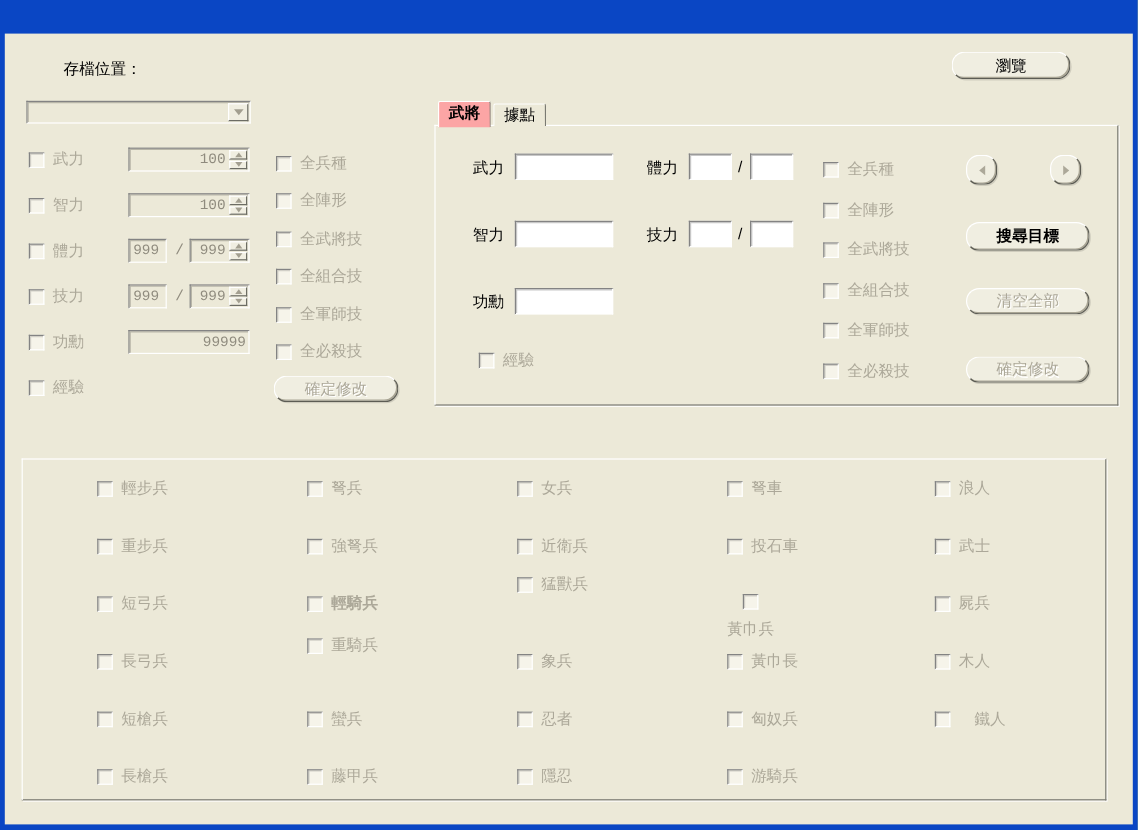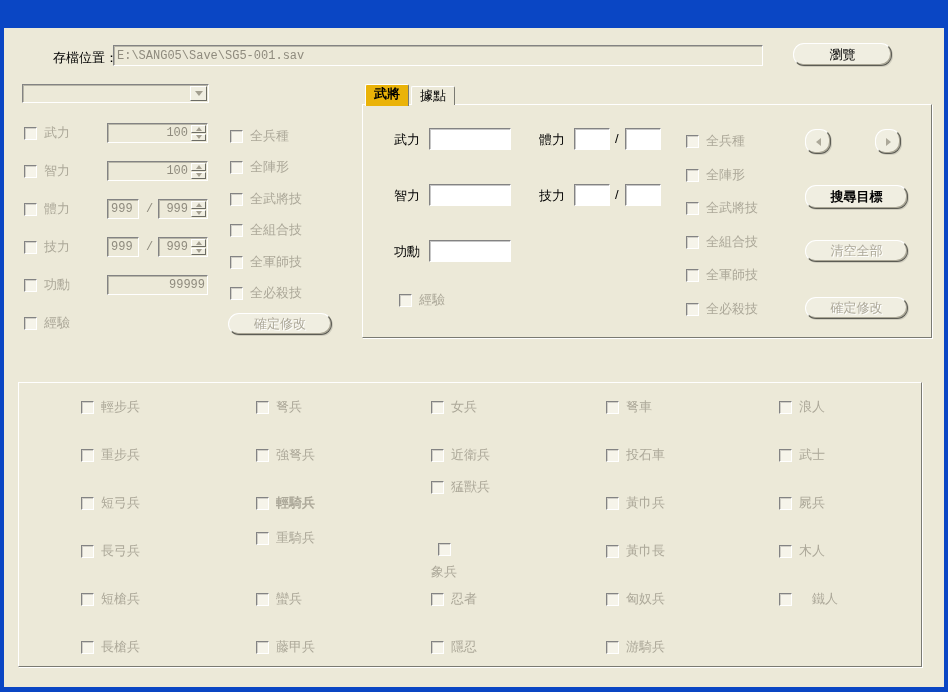"E:\SANG05\Save\SG5-001.sav" div.sunken { html: <div> <span>E:\SANG05\Save\SG5-001.sav</span> </div> -> none }
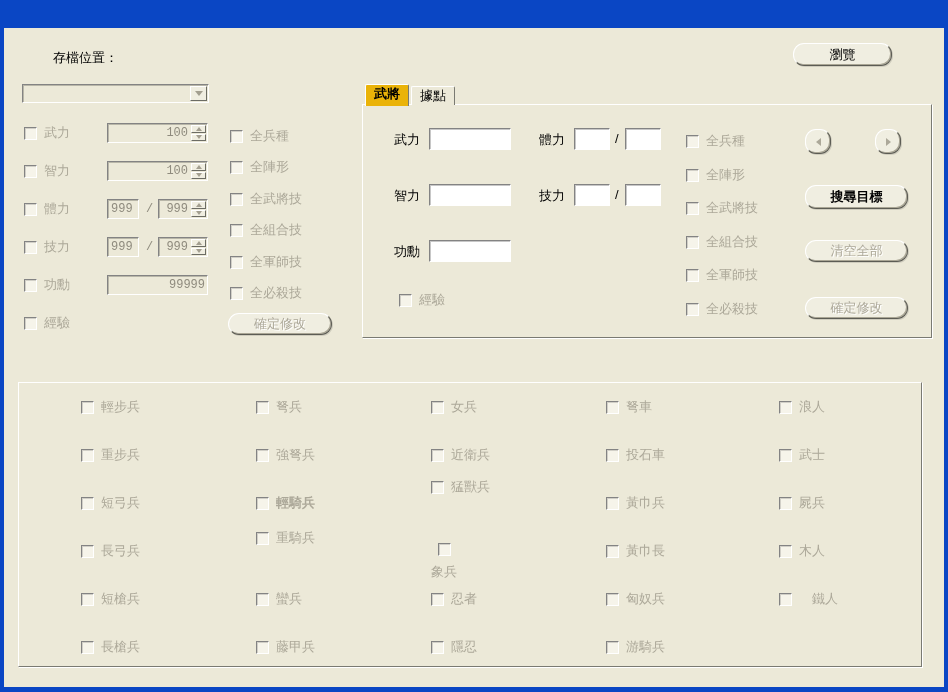"武將" .tab.active { background: #eab308 -> #fca5a5 }
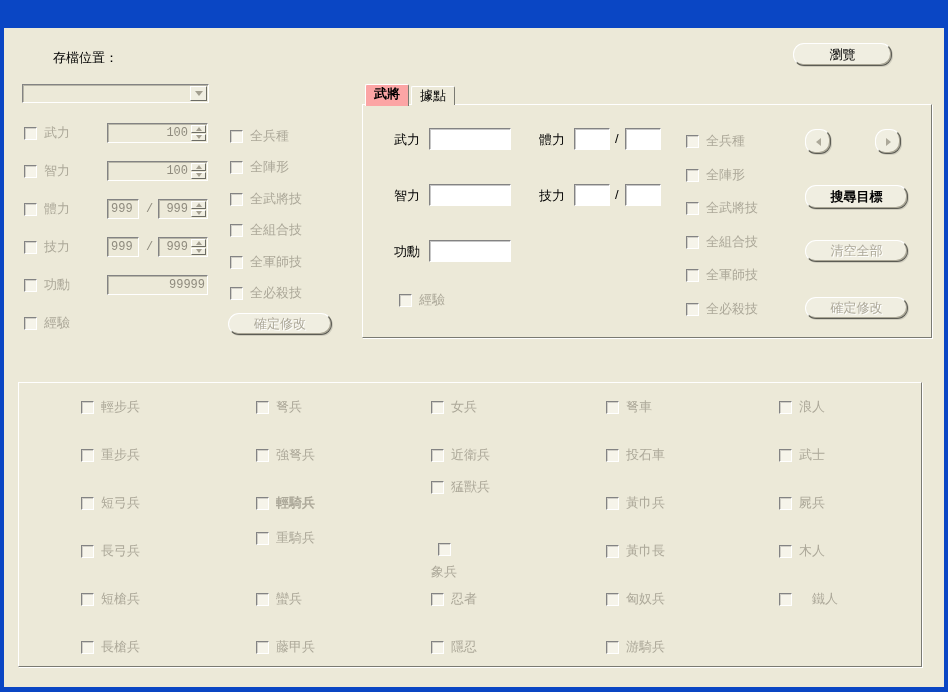"黃巾兵" div.checkrow { flex-direction: none -> column }
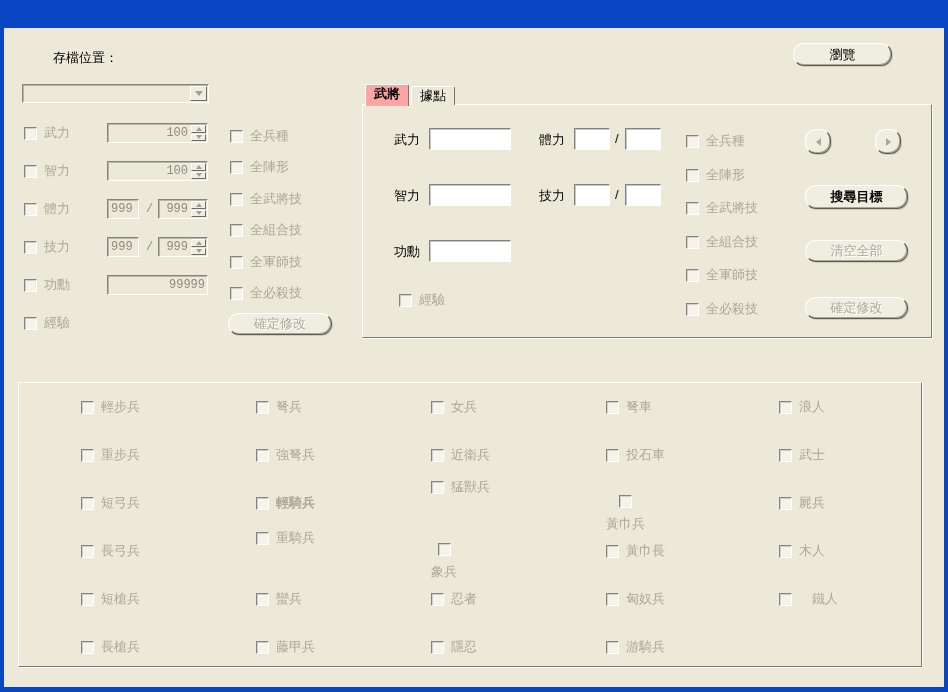"象兵" div.checkrow { flex-direction: column -> none }
